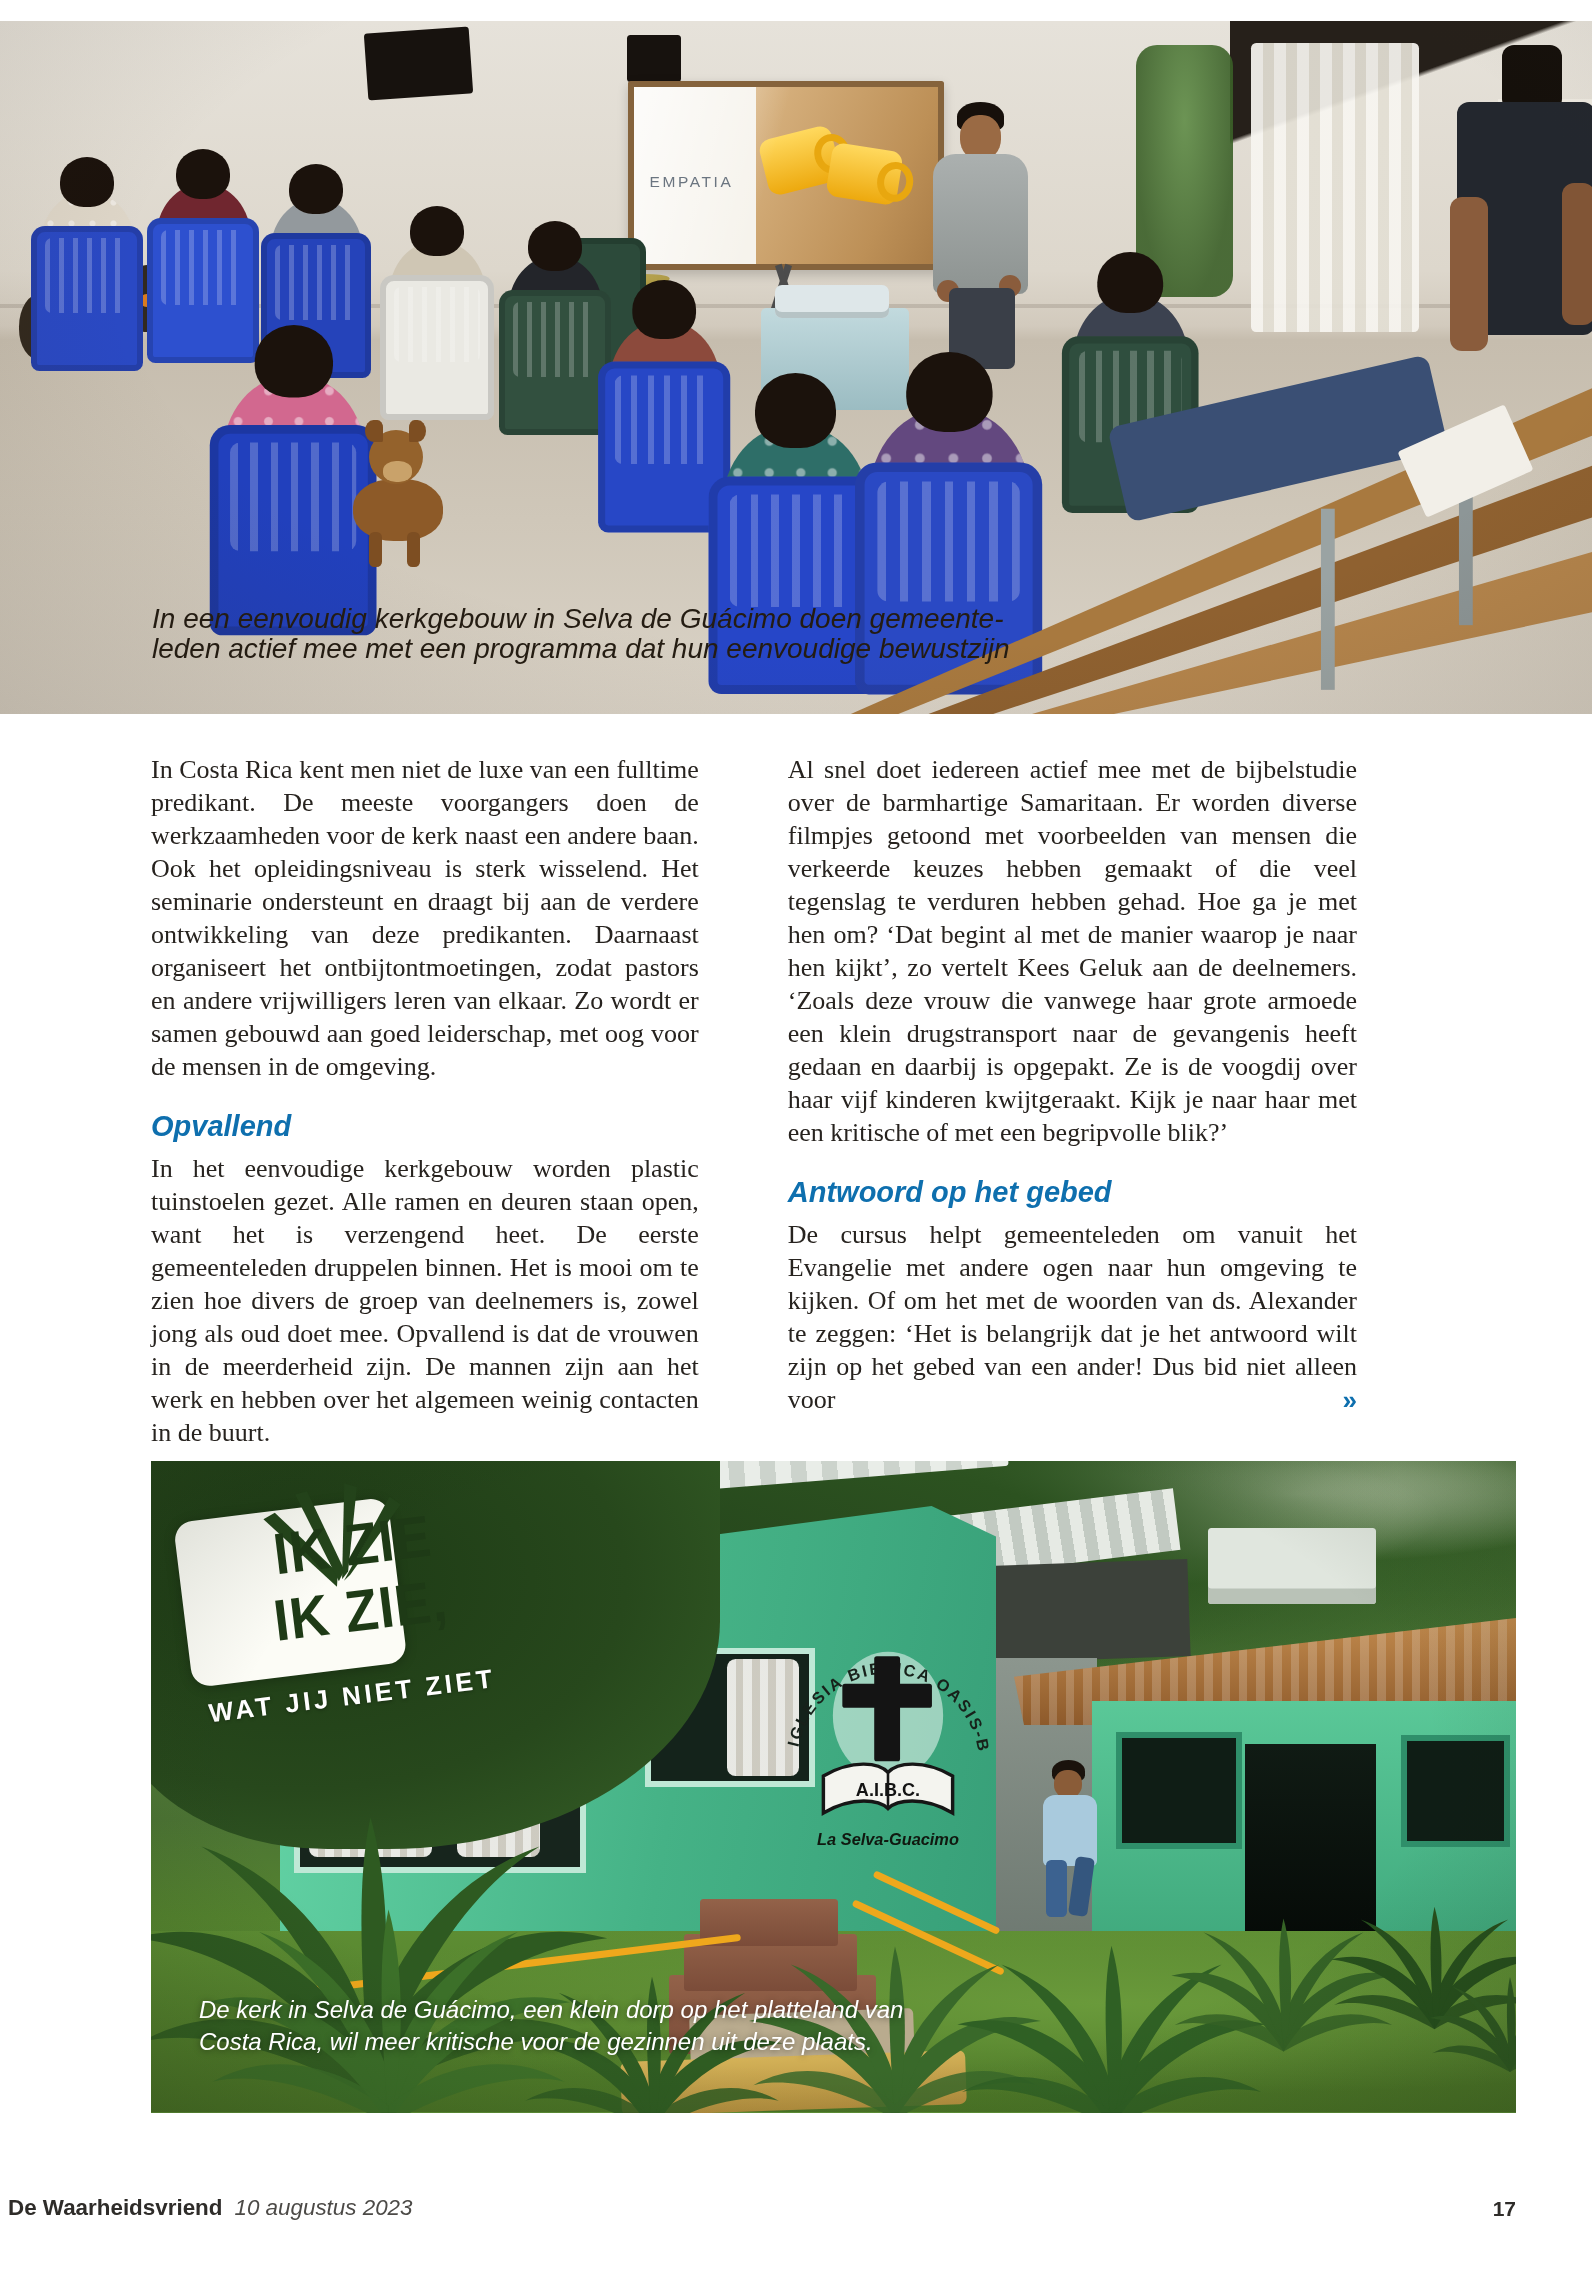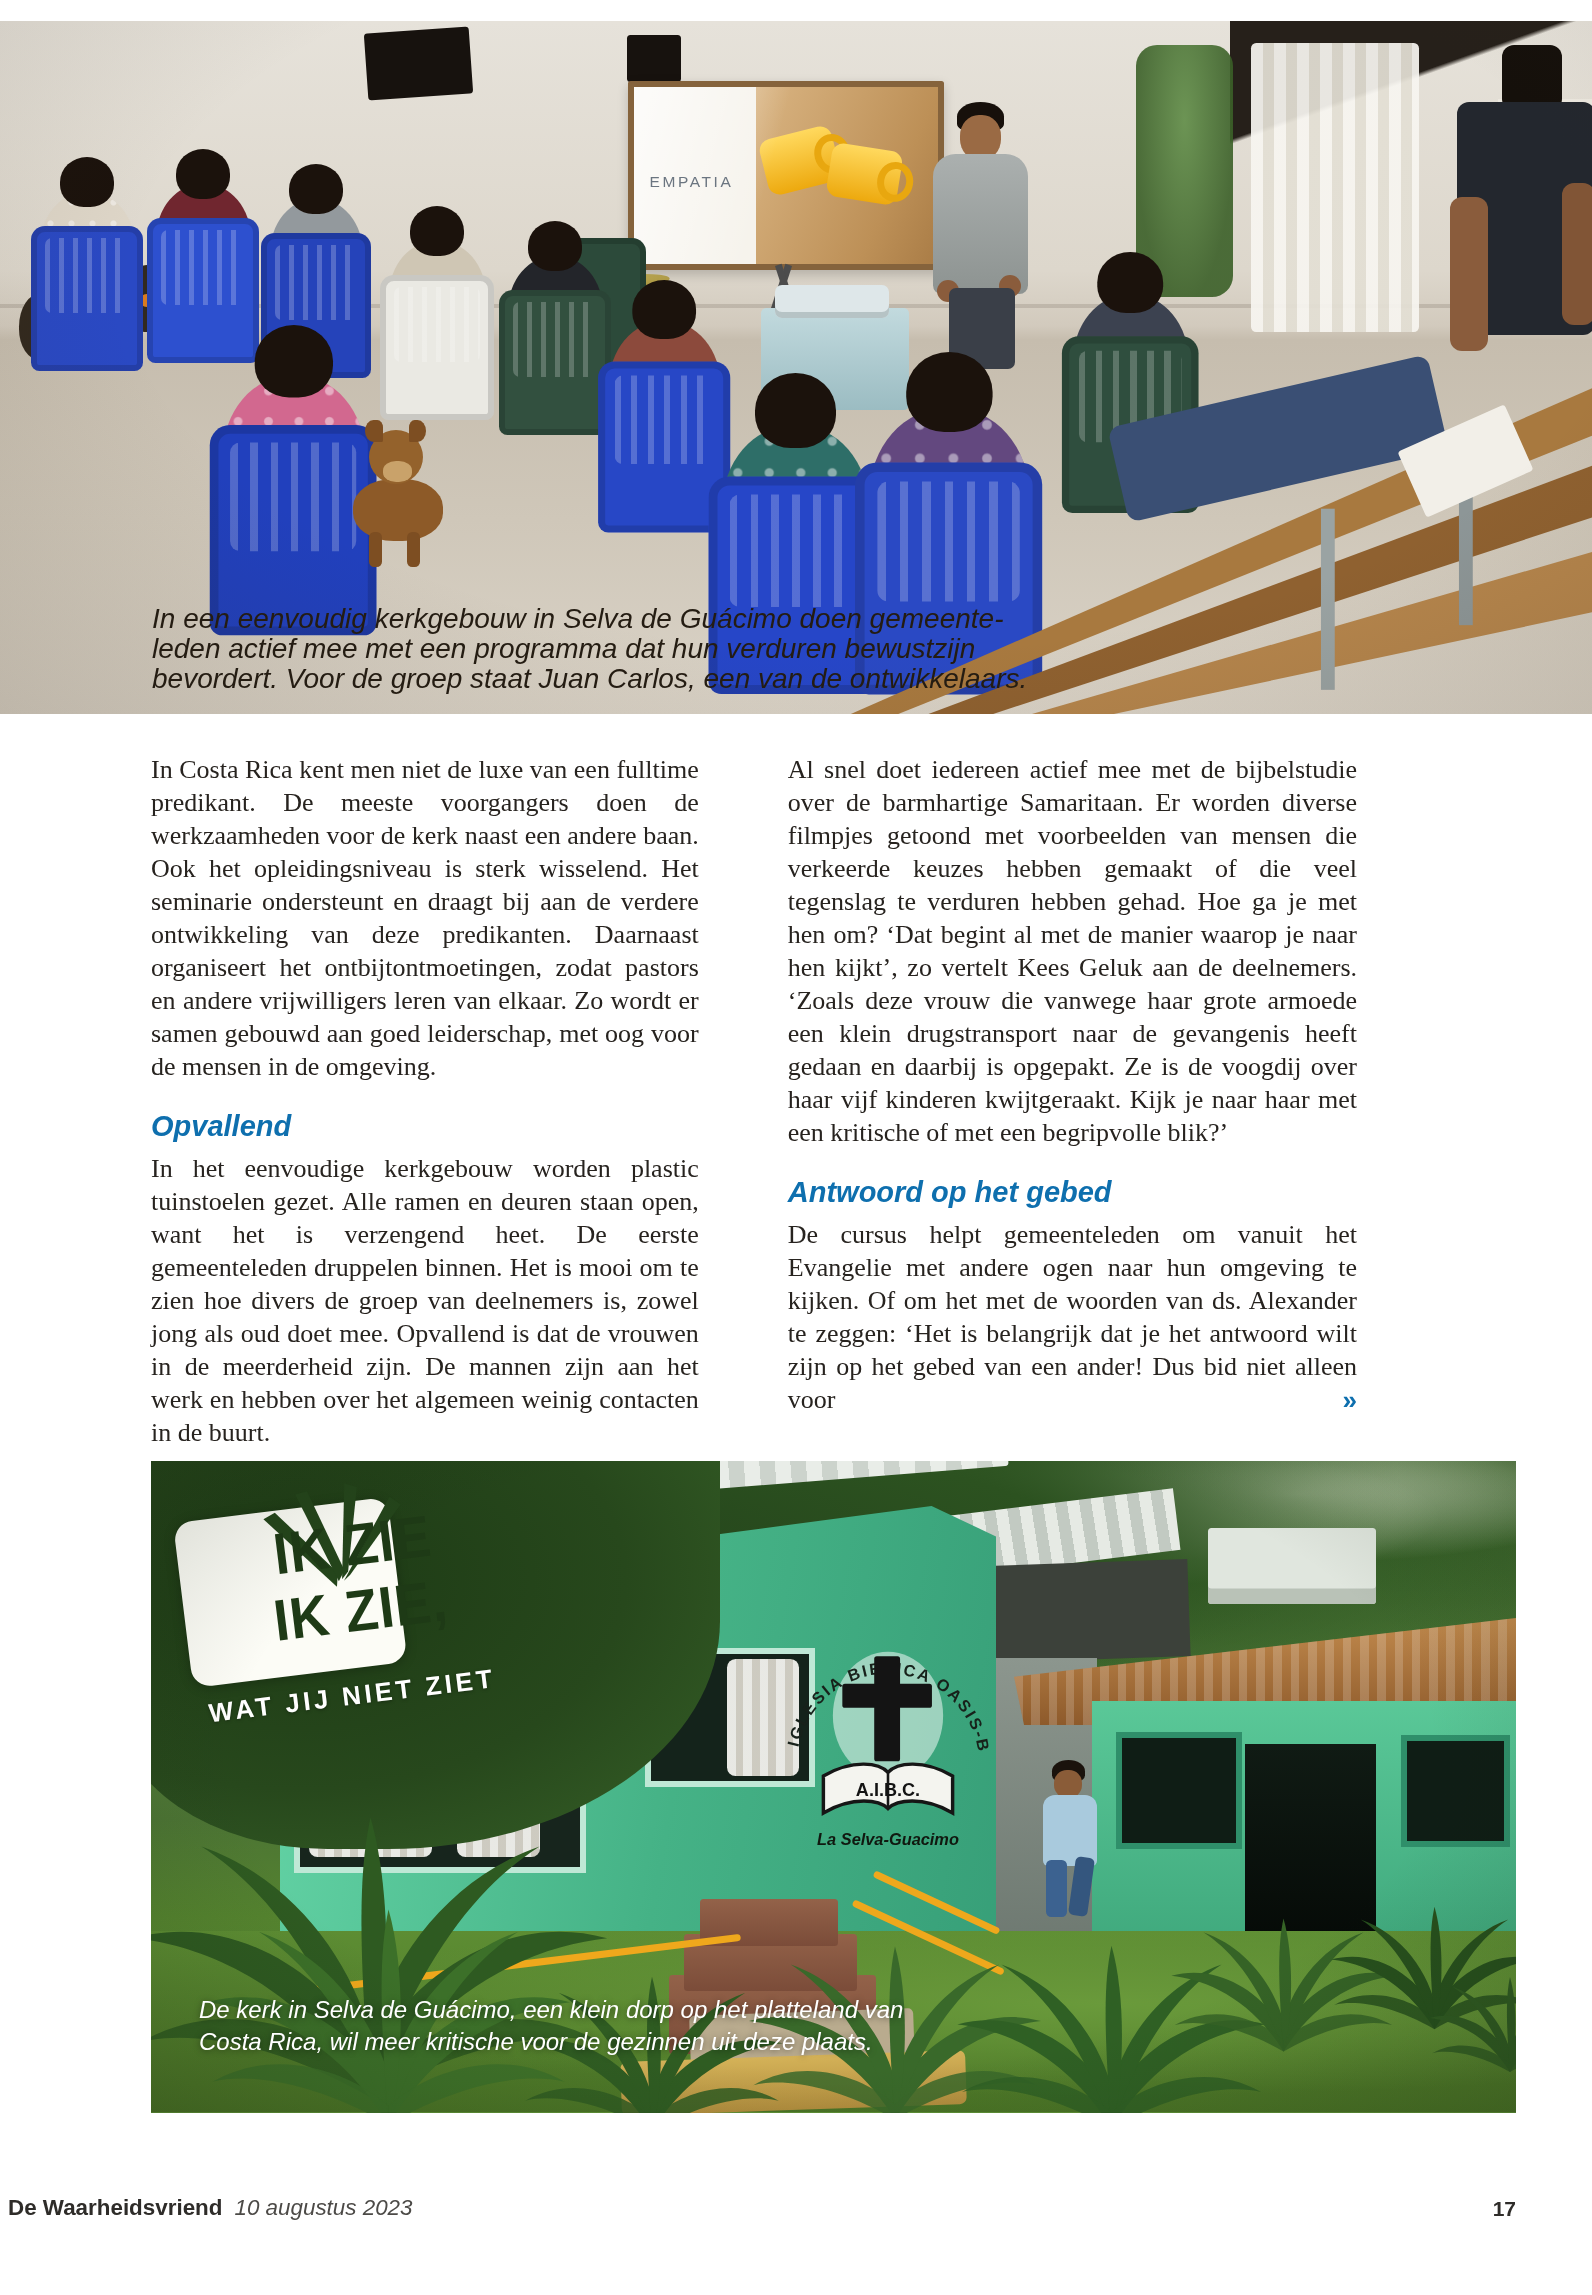"leden actief mee met een" div { text: verduren -> eenvoudige }
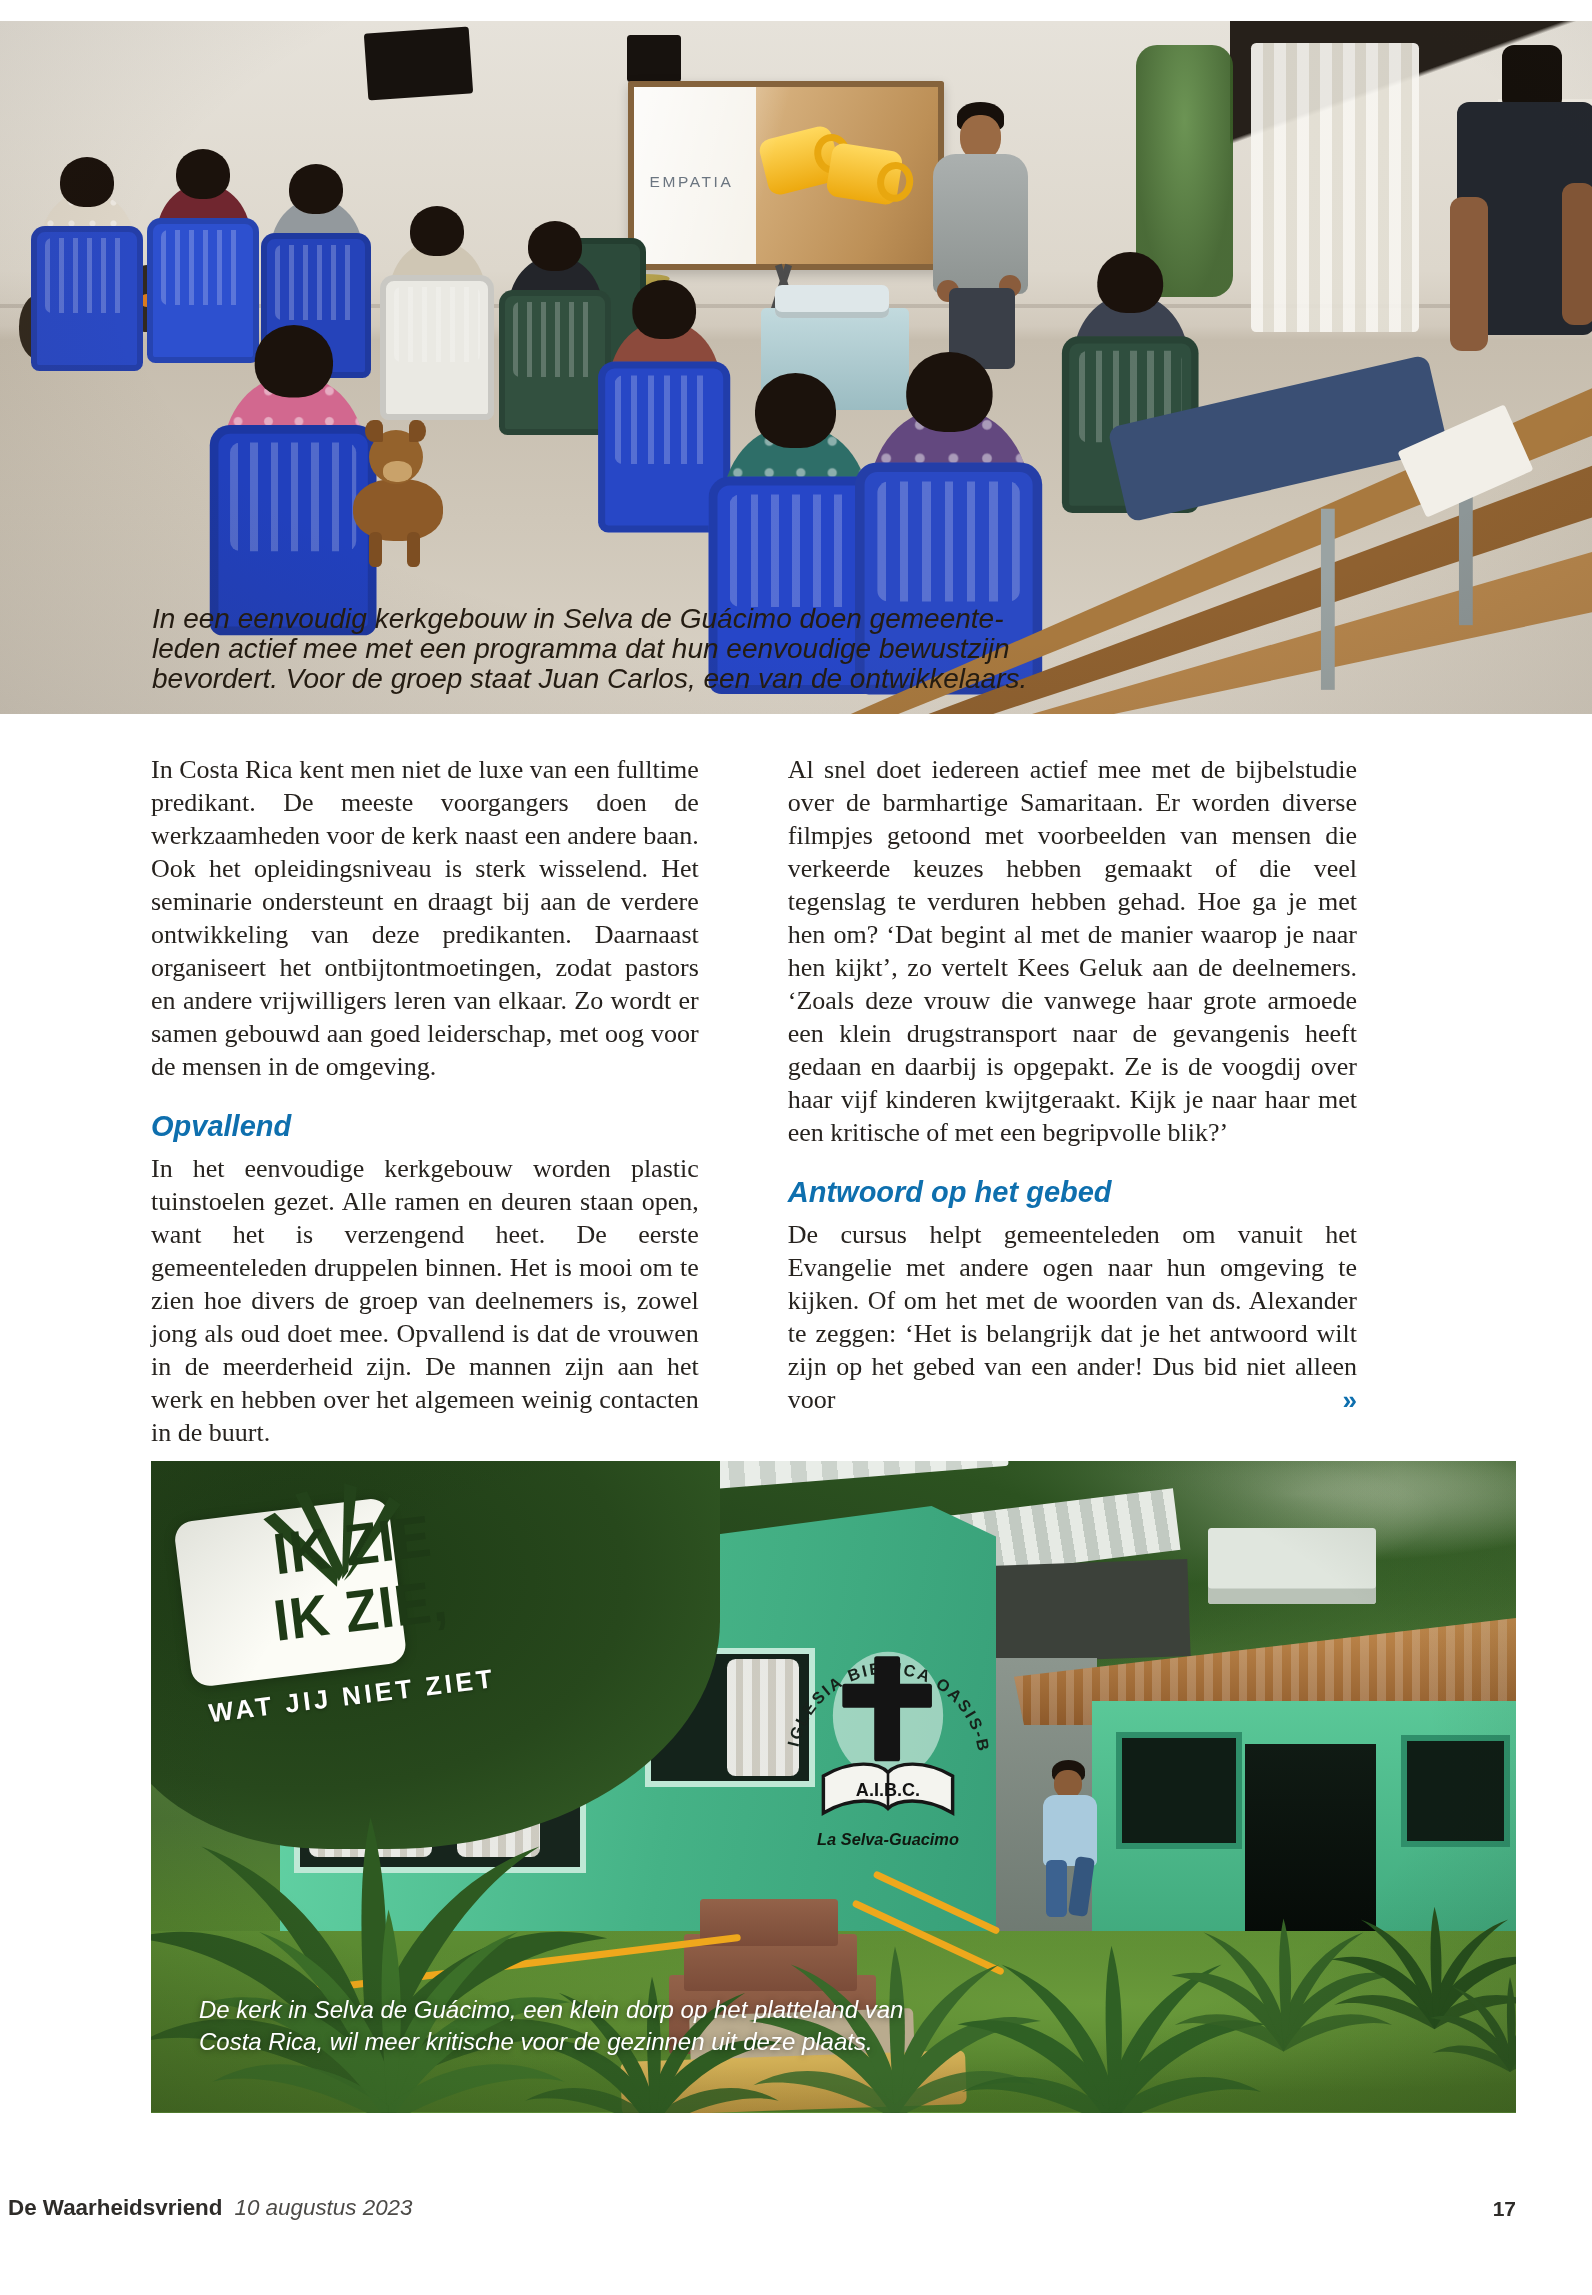"bevordert. Voor de groep staat" div { html: <div>bevordert. Voor de groep staat Juan Carlos, een van de ontwikkelaars.</div> -> none }
